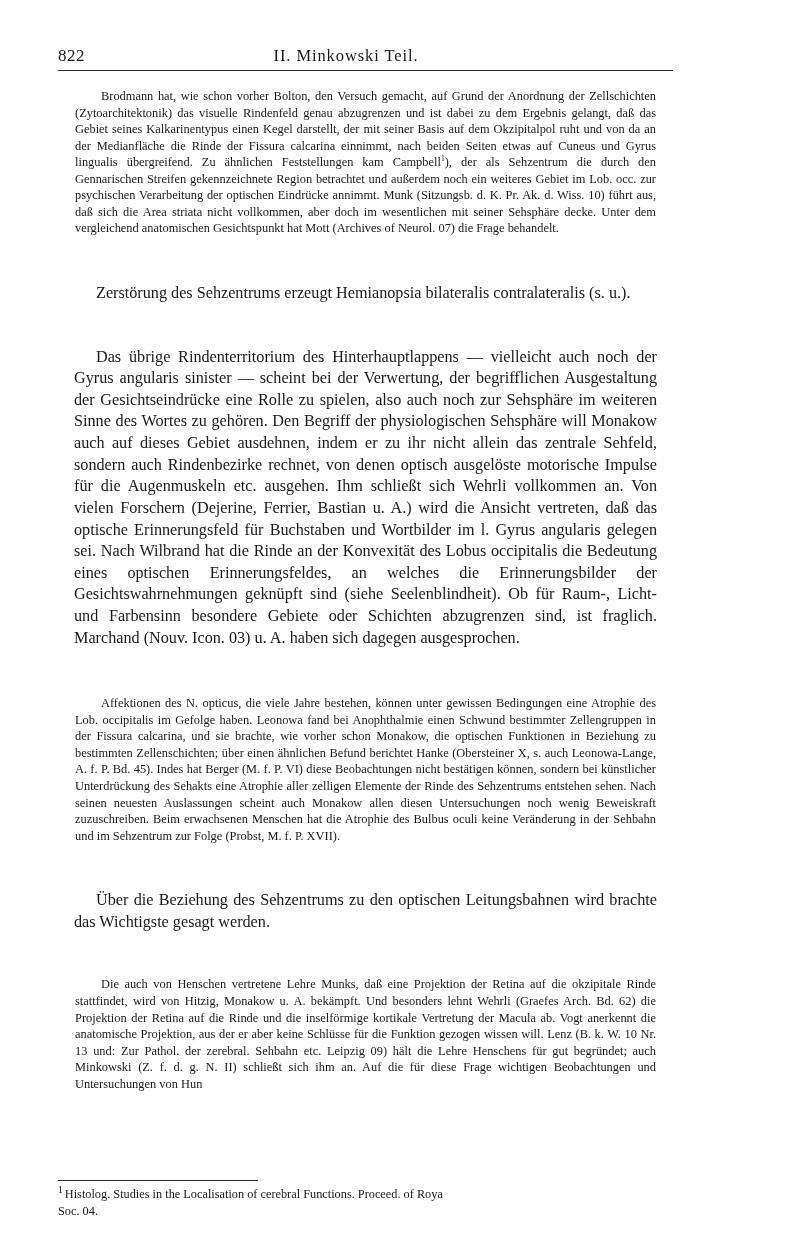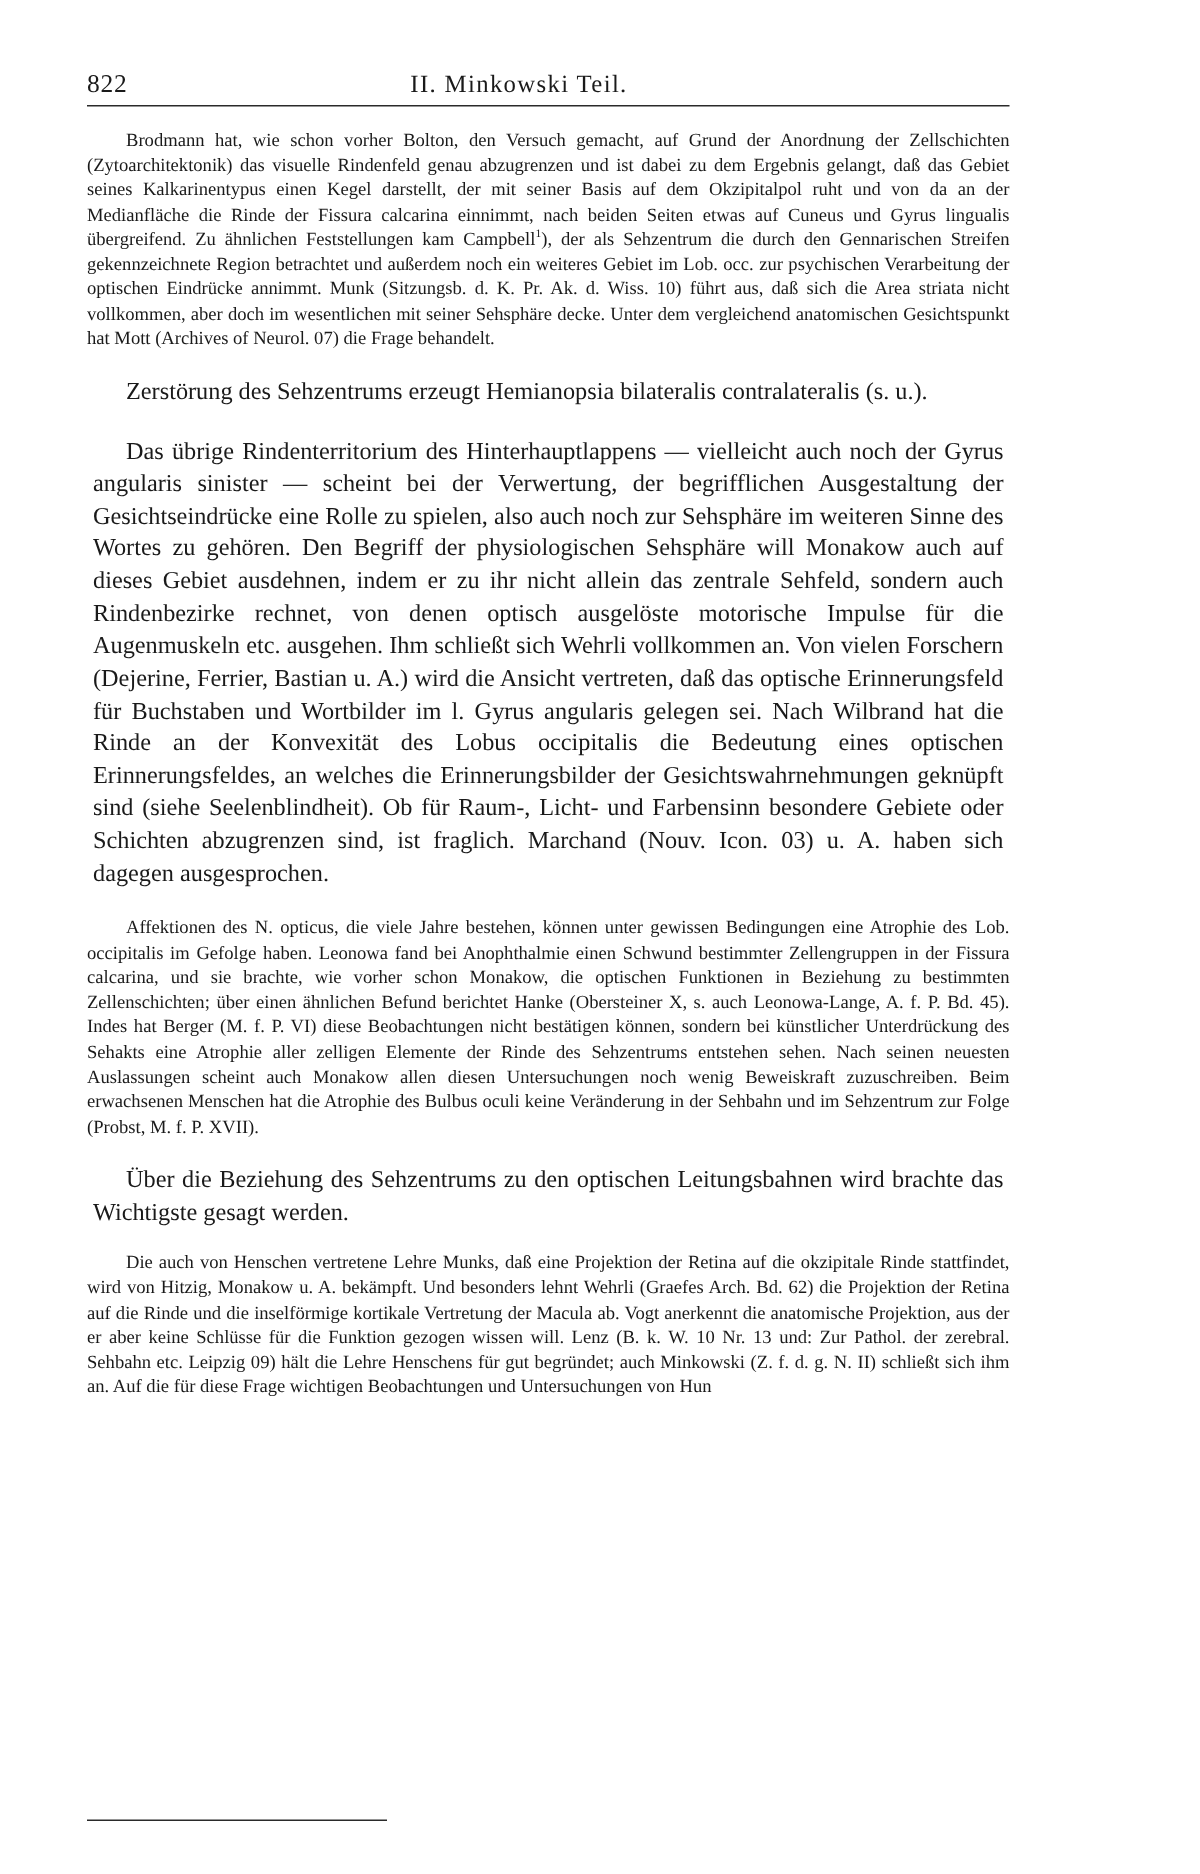"Brodmann hat, wie schon vorher" .small-block p { margin: 0 -> 17px }
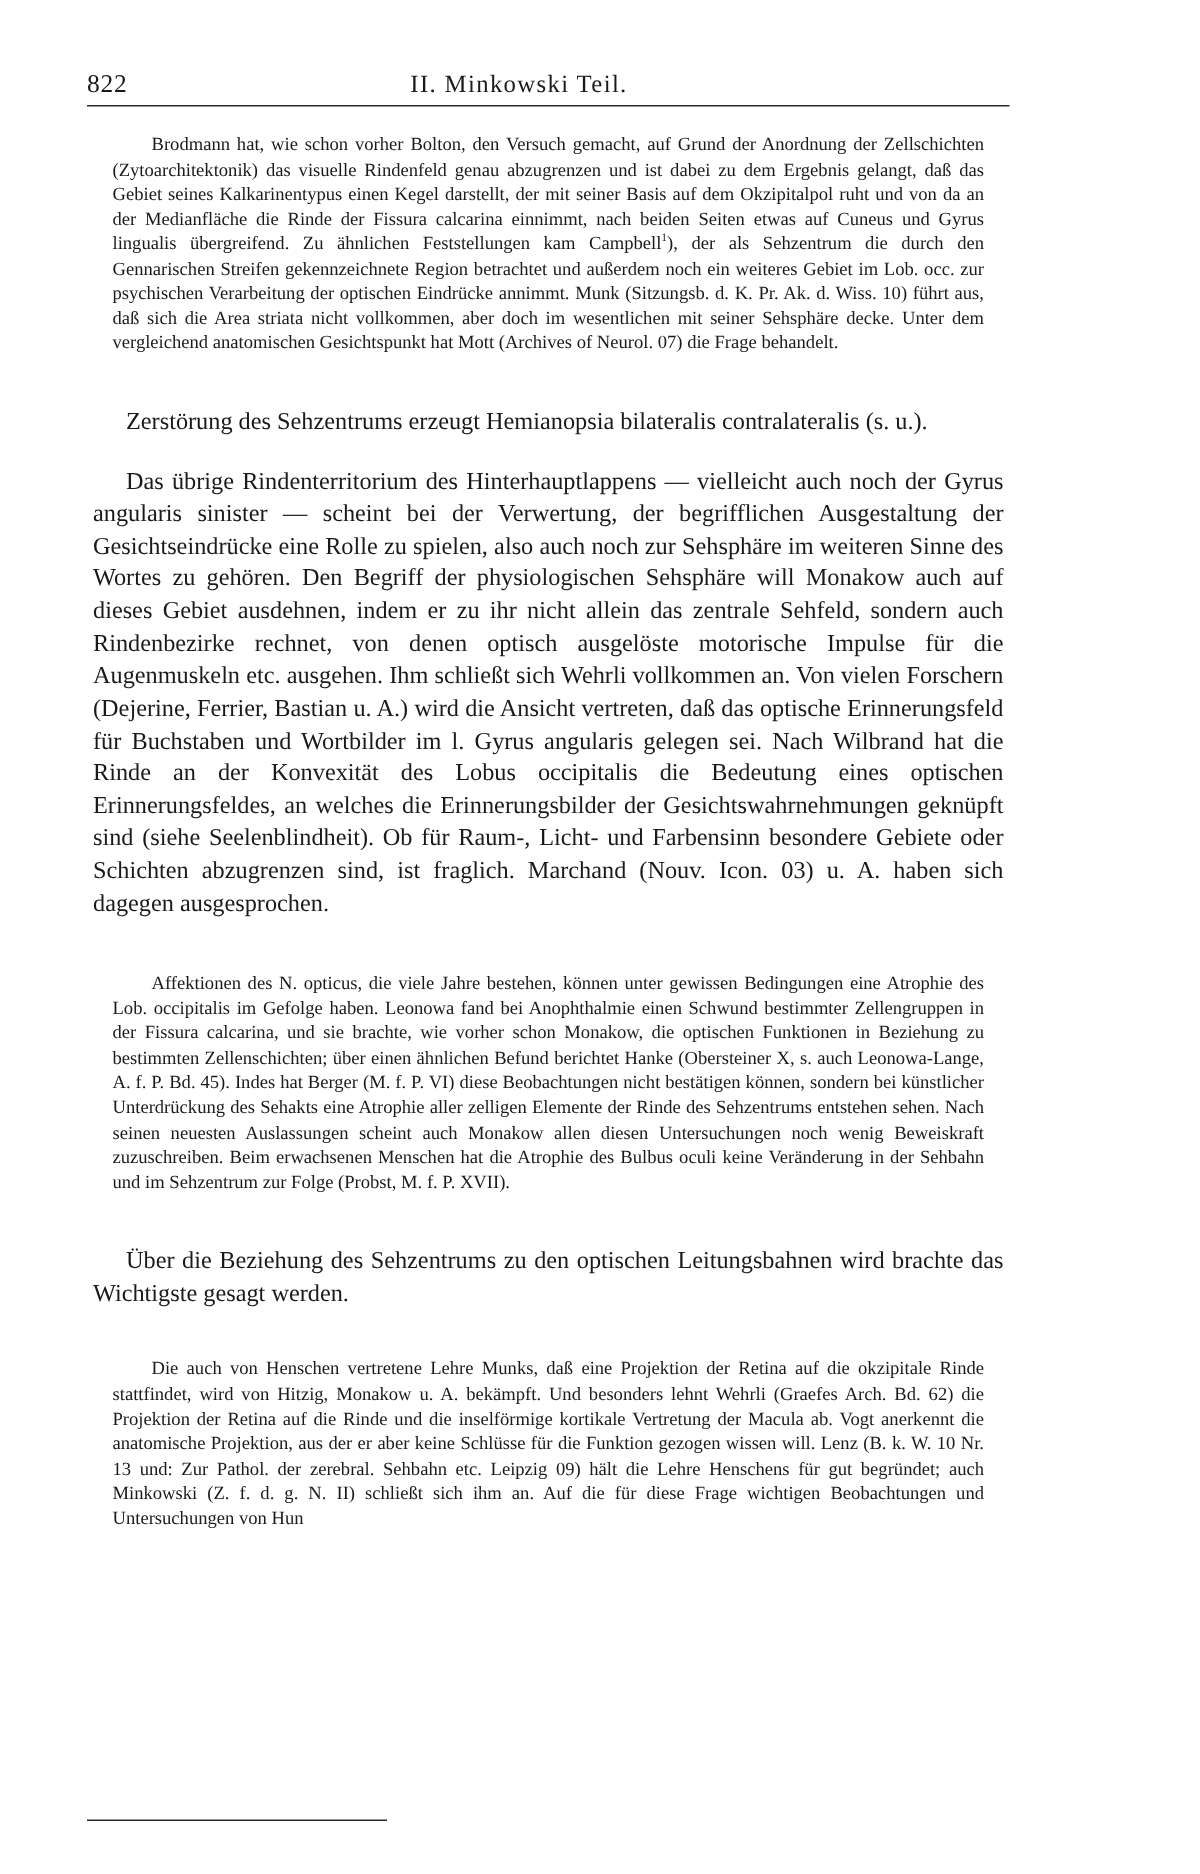"Zerstörung des Sehzentrums erzeugt" .body-block p { margin: 4px -> 16px }
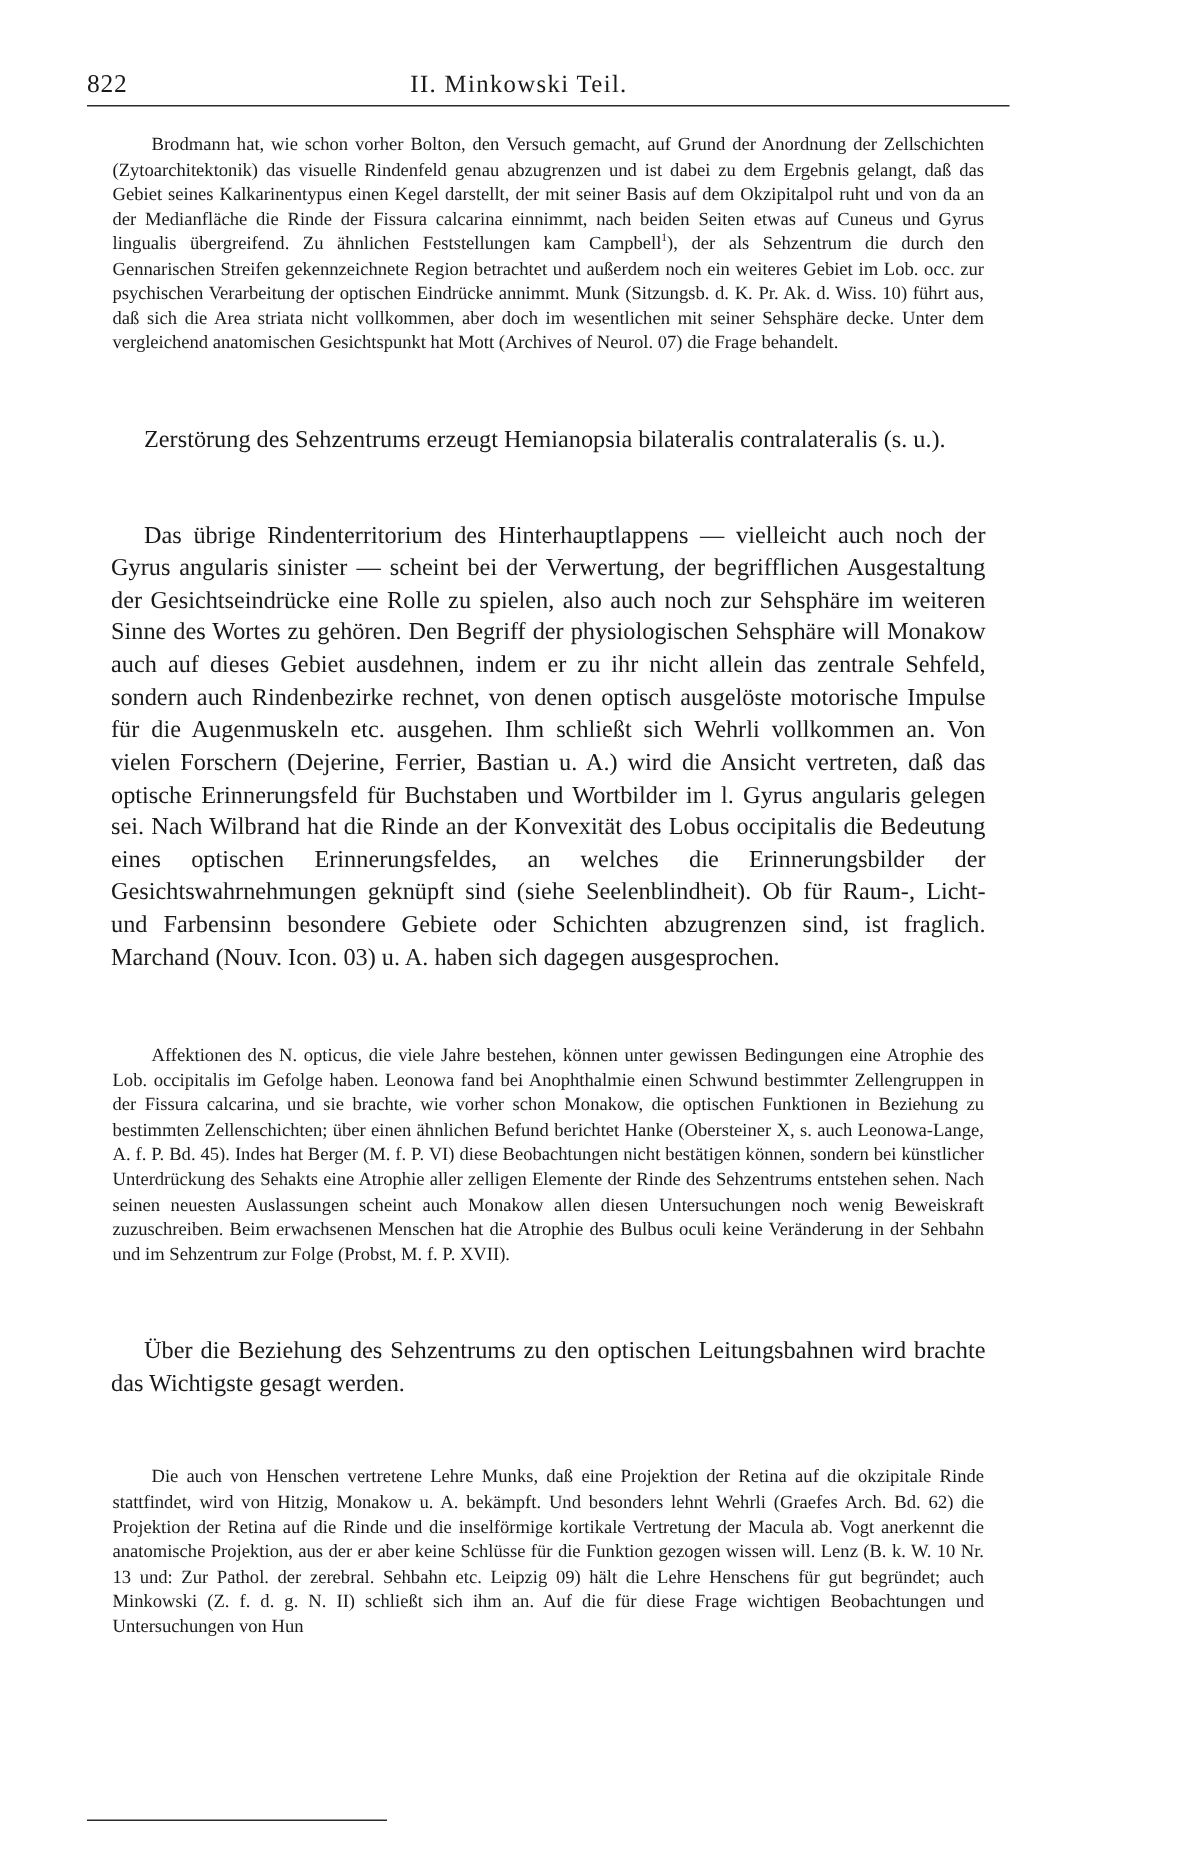"1 Histolog. Studies in the" div.footnote { html: none -> <div> <span>1</span><span>Histolog. Studies in the Localisation of cerebral Functions. Proceed. of Roya</span> <span>Soc. 04.</span> </div> }
